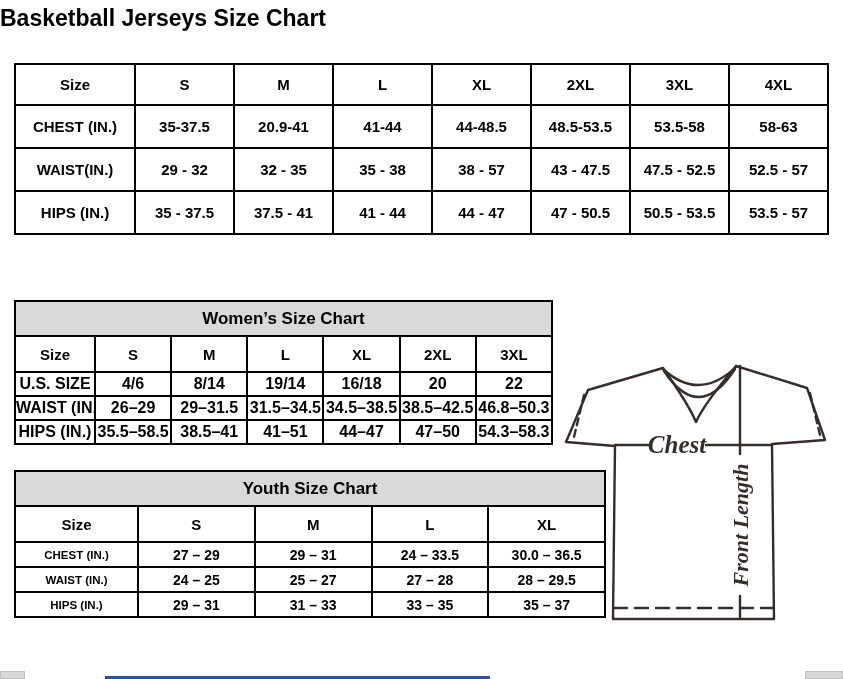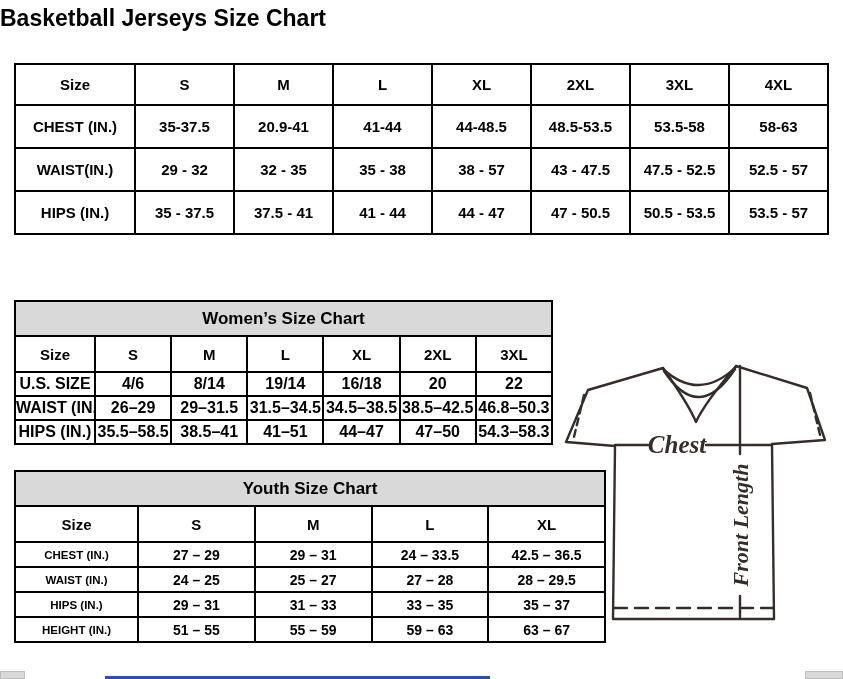"42.5 – 36.5" td { text: 42.5 -> 30.0 }
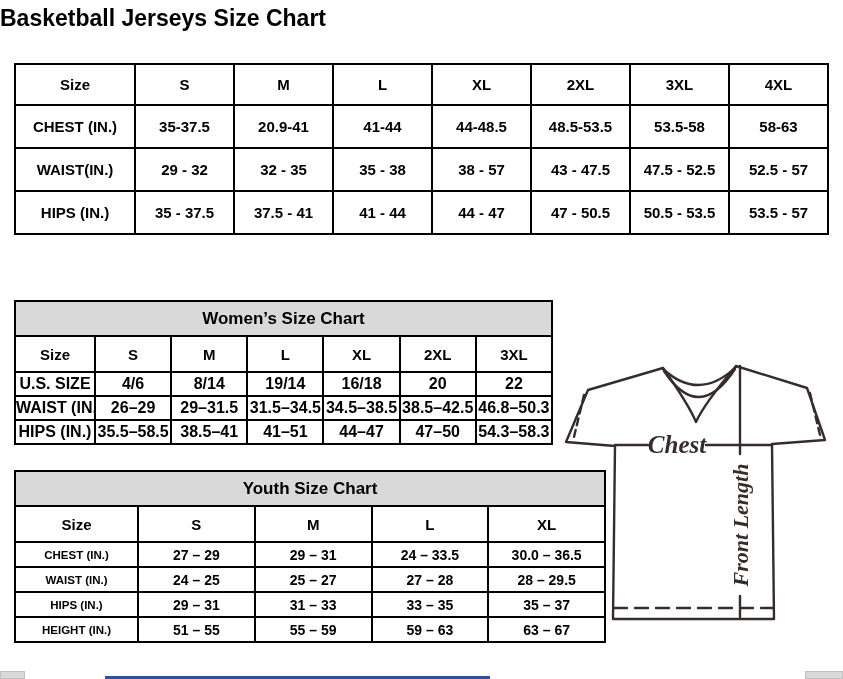"HEIGHT (IN.)" tr.datarow { html: <tr> <td>HEIGHT (IN.)</td> <td>51 – 55</td> <td>55 – 59</td> <td>59 – 63</td> <td>63 – 67</td> </tr> -> none }
